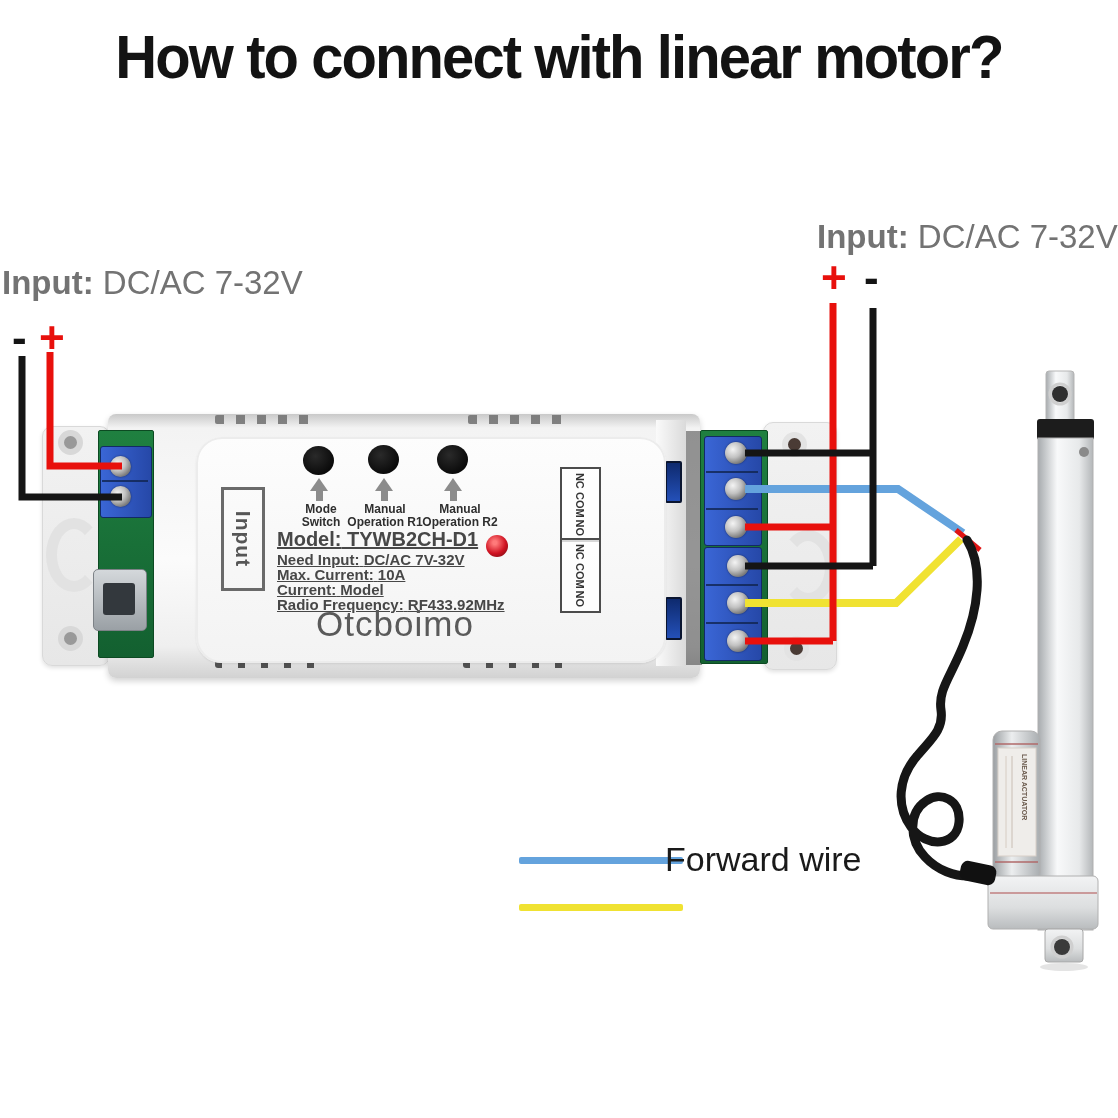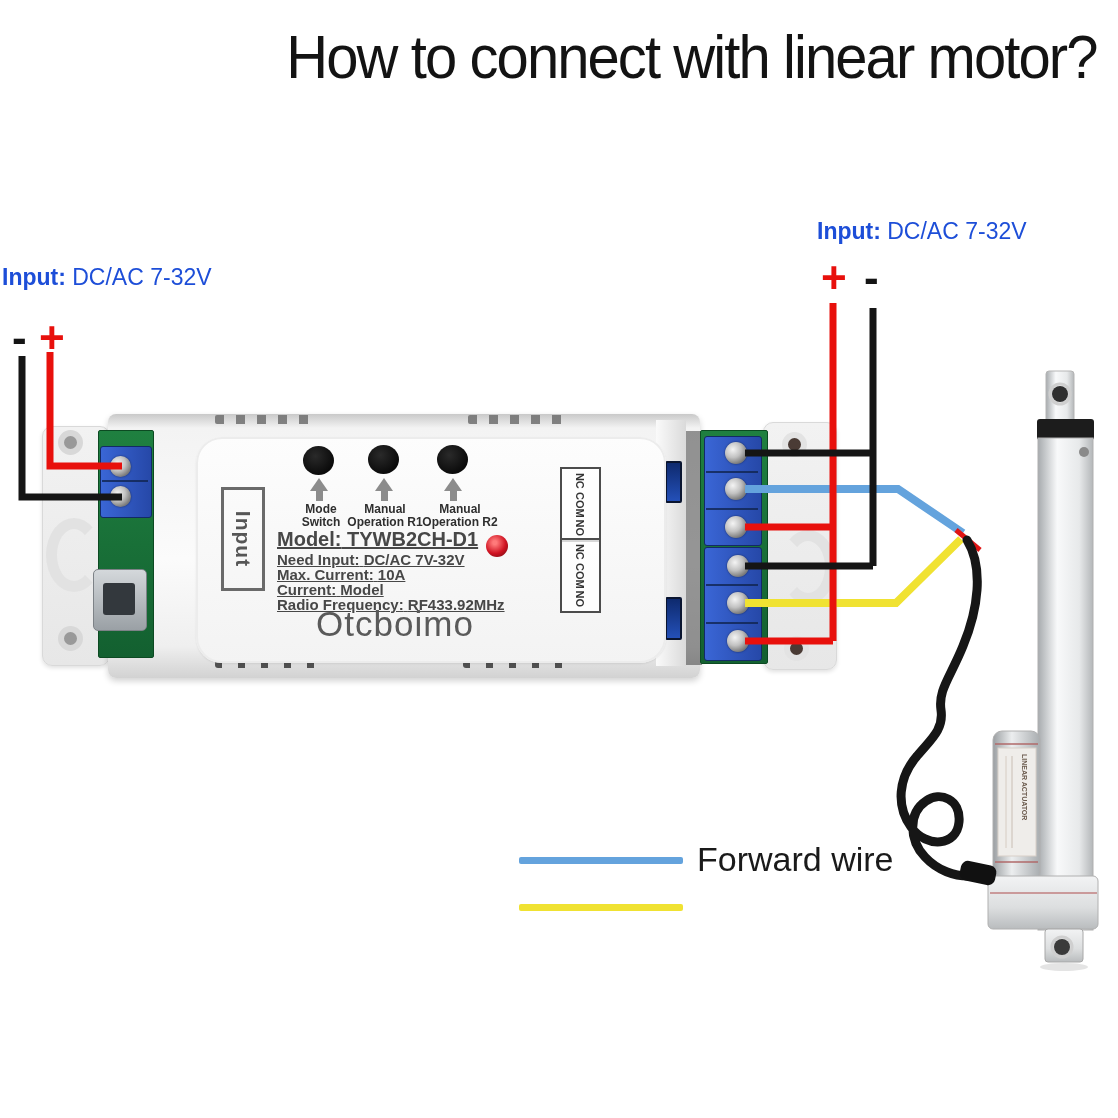"How to connect with linear" .title { font-weight: normal -> bold; text-align: right -> center }
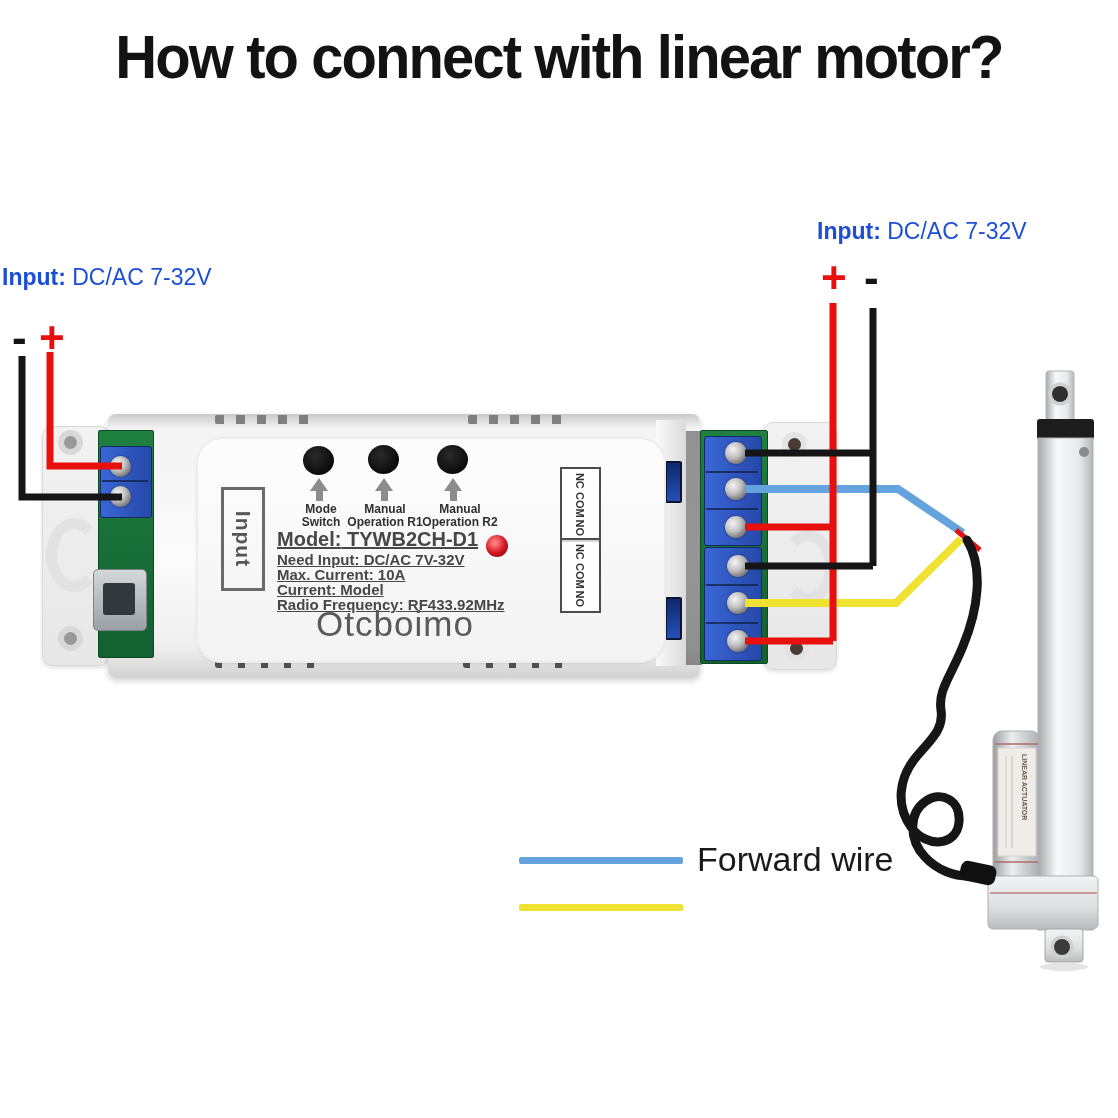"Input: DC/AC 7-32V" .power-label { color: #1d4ed8 -> #737373; font-size: 23px -> 33px }
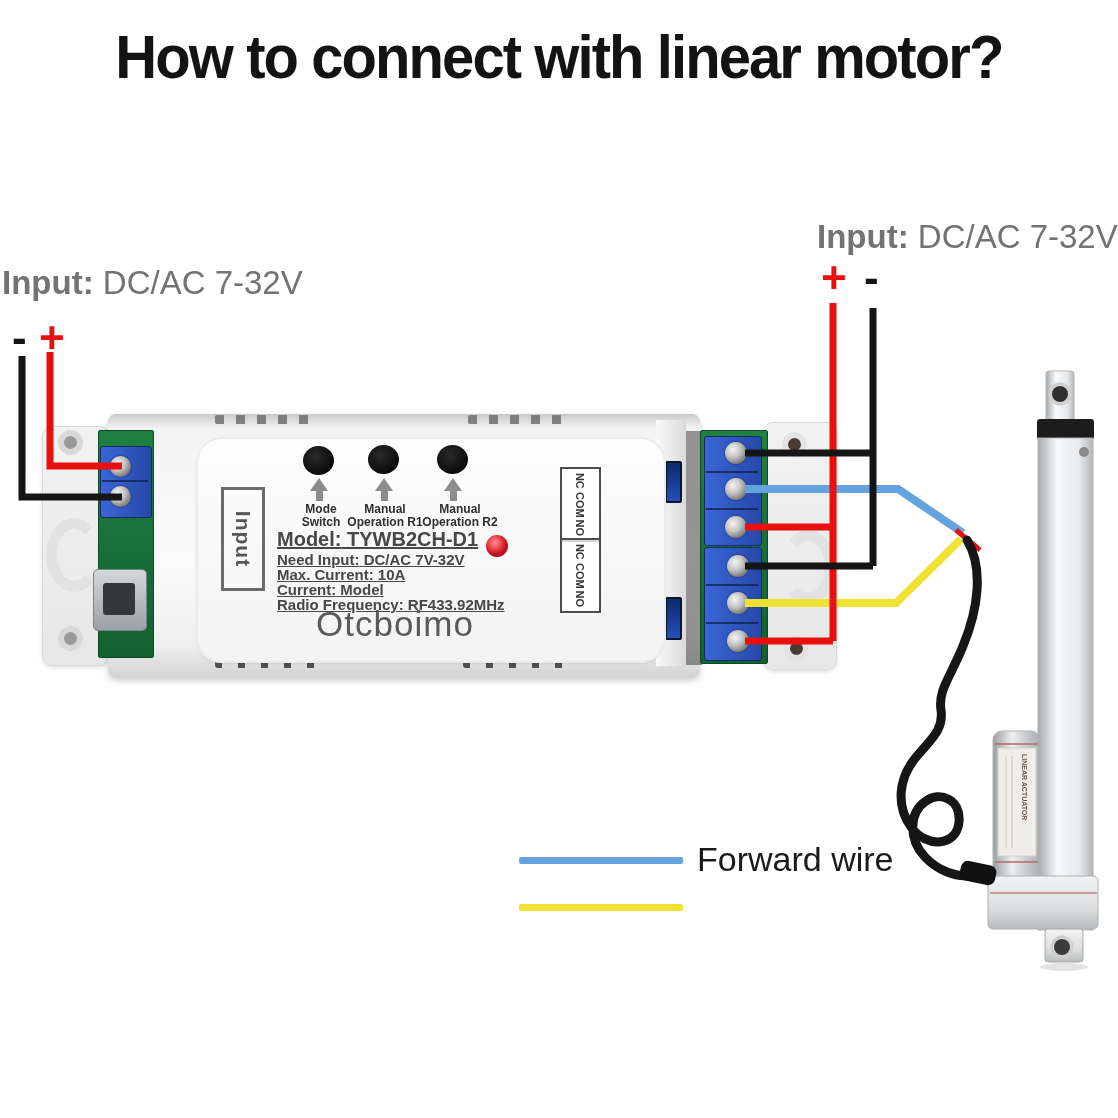"Forward wire" div.abs { left: 697px -> 665px }
